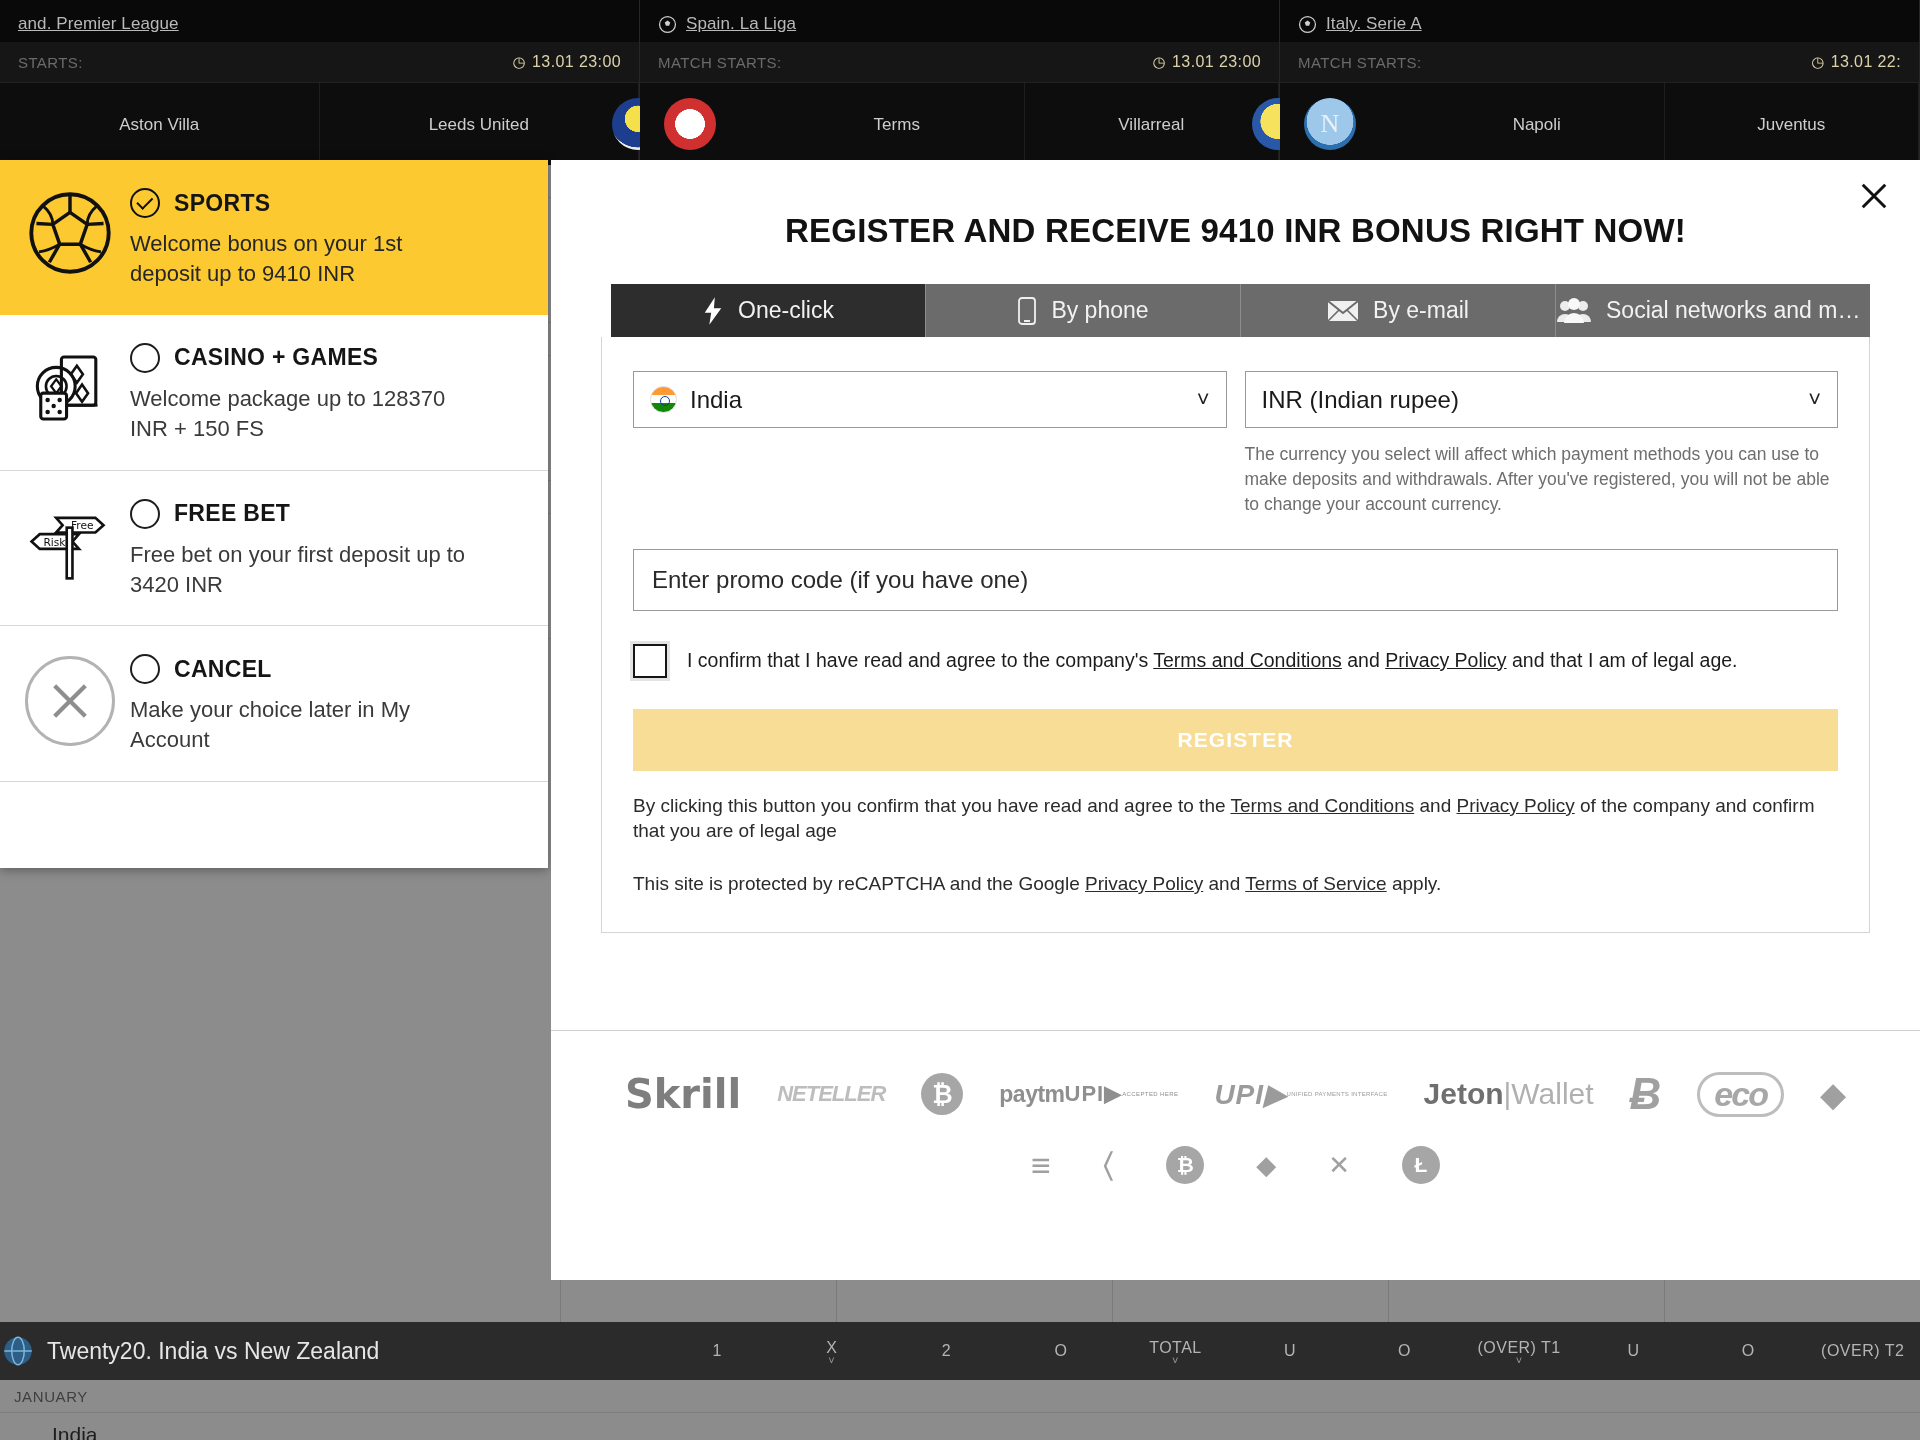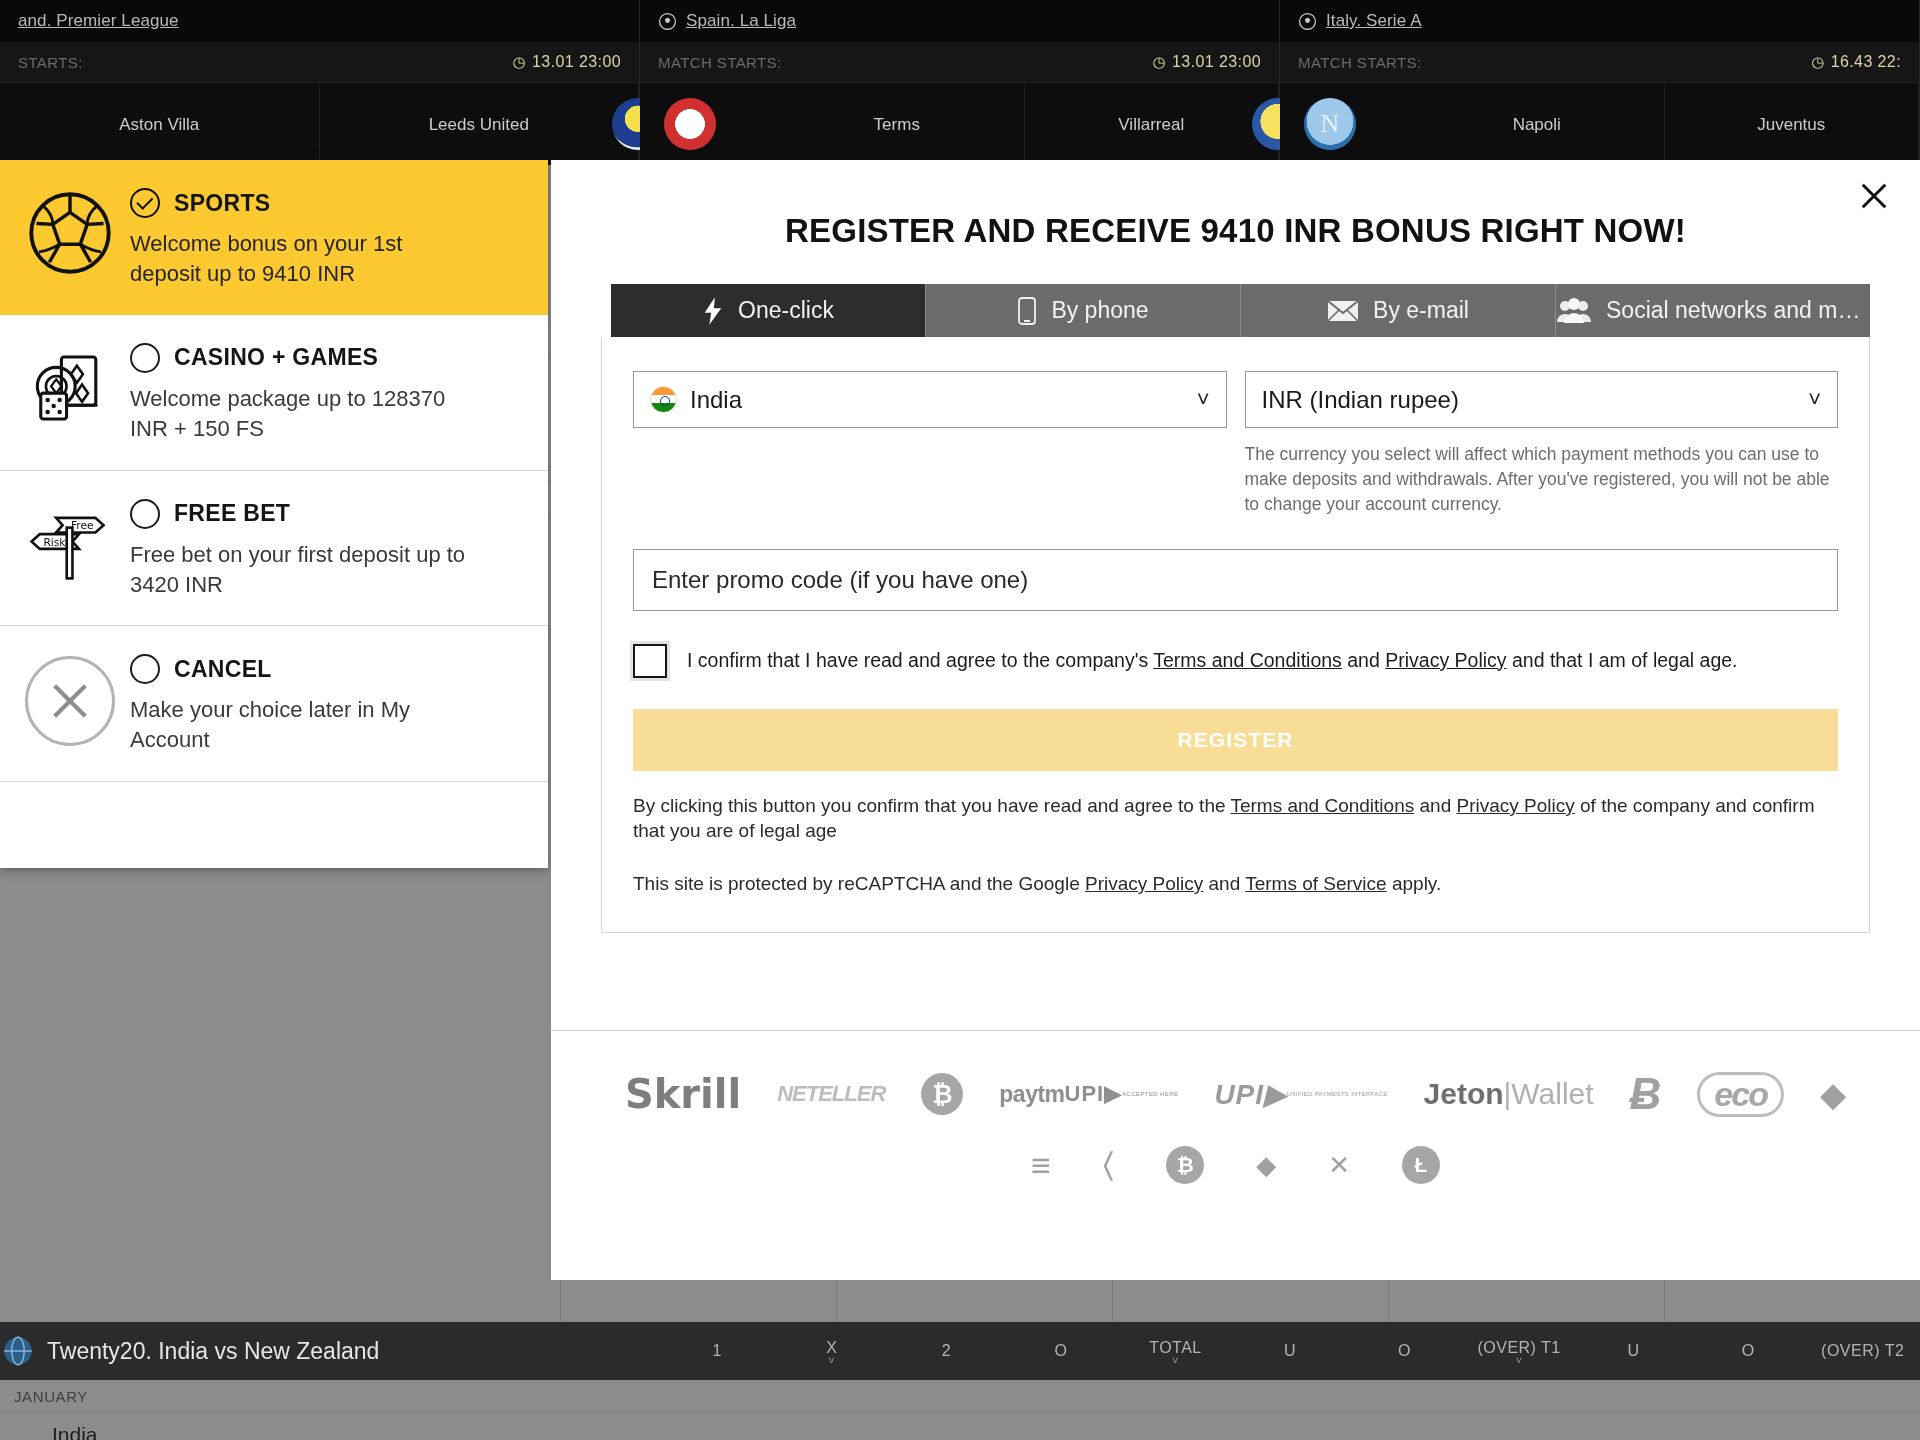"and. Premier League" .league-head { align-items: center -> flex-end; padding: 16px 18px -> 8px 18px }
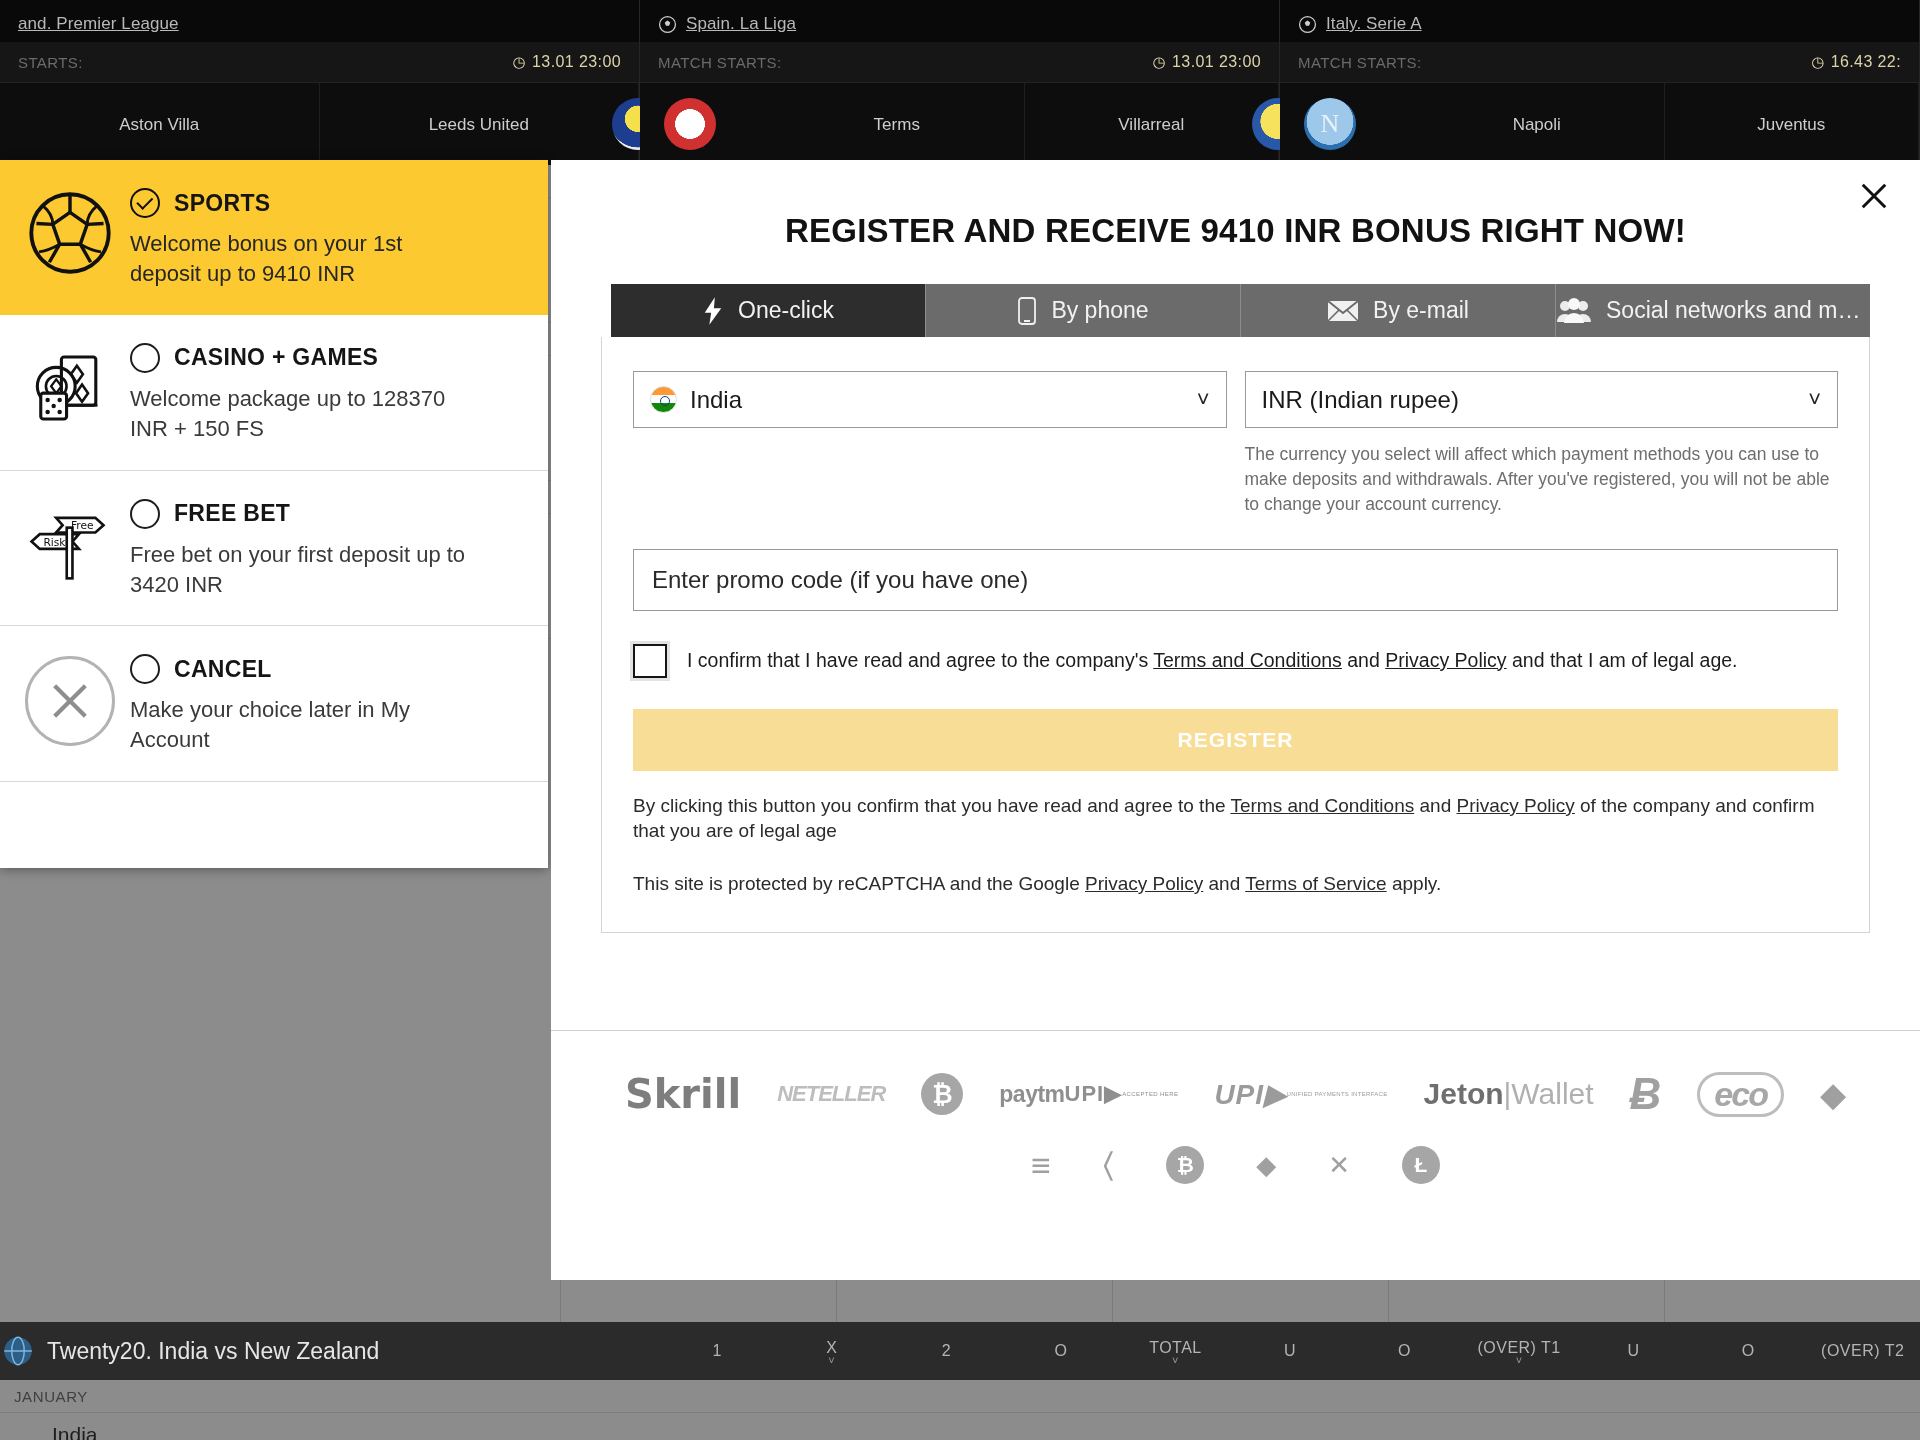"16.43 22:" span { text: 16.43 -> 13.01 }
